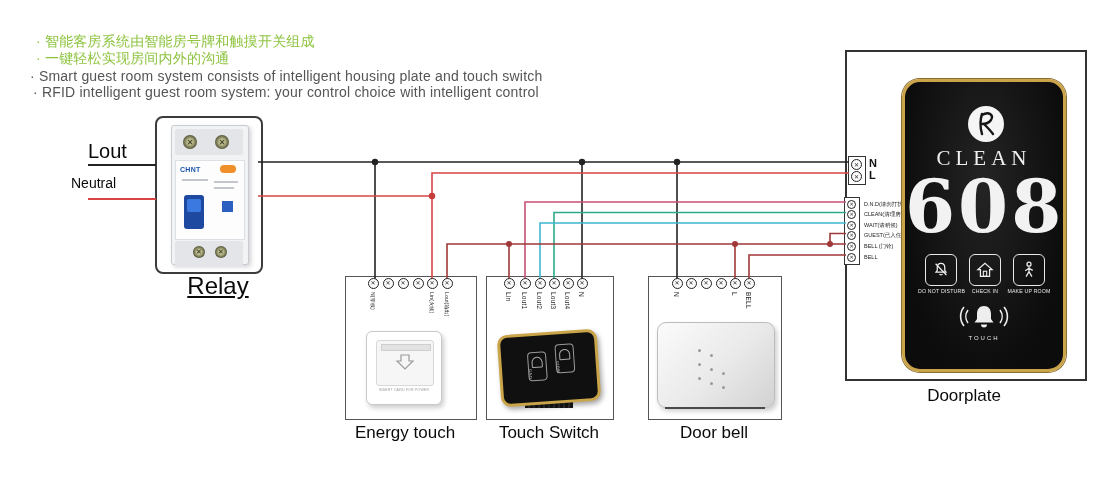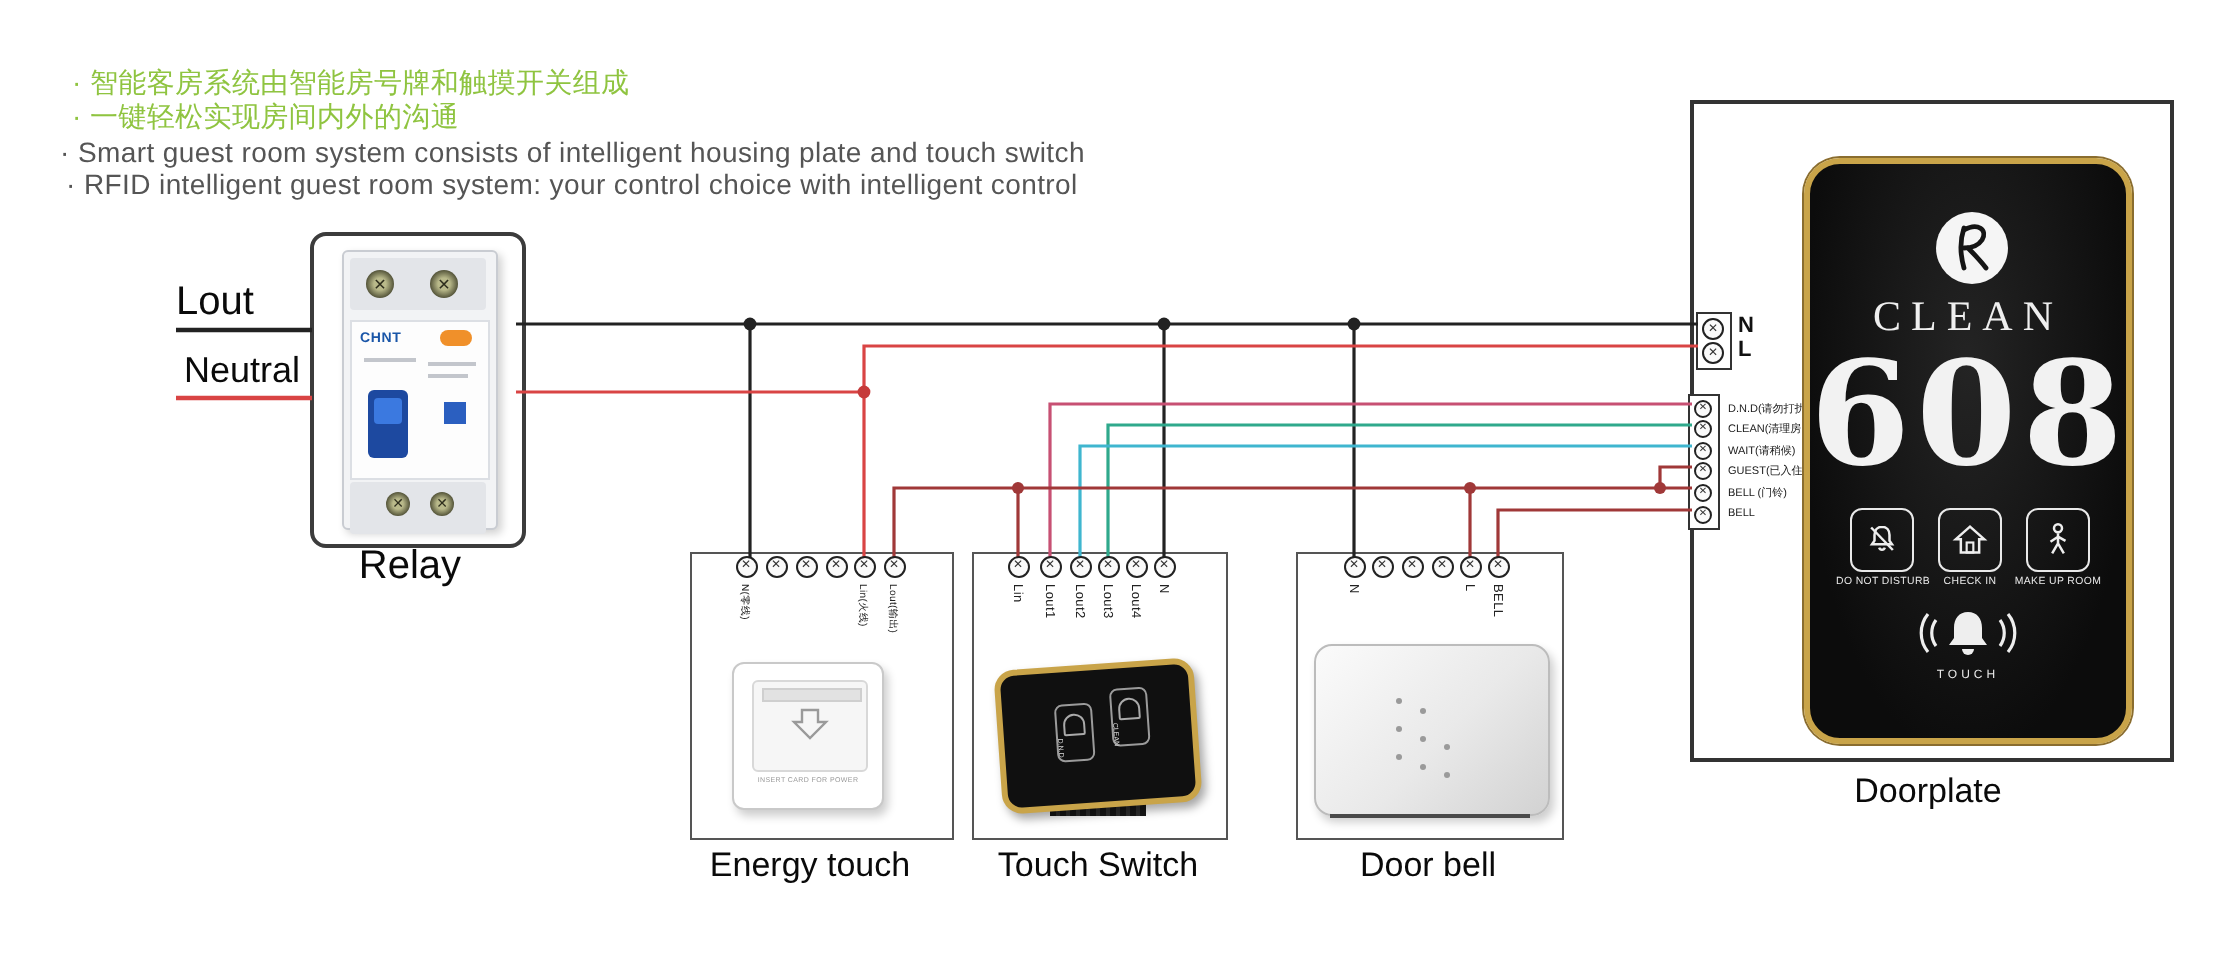"Neutral" div.abs { font-size: 18px -> 14px; left: 92px -> 71px }
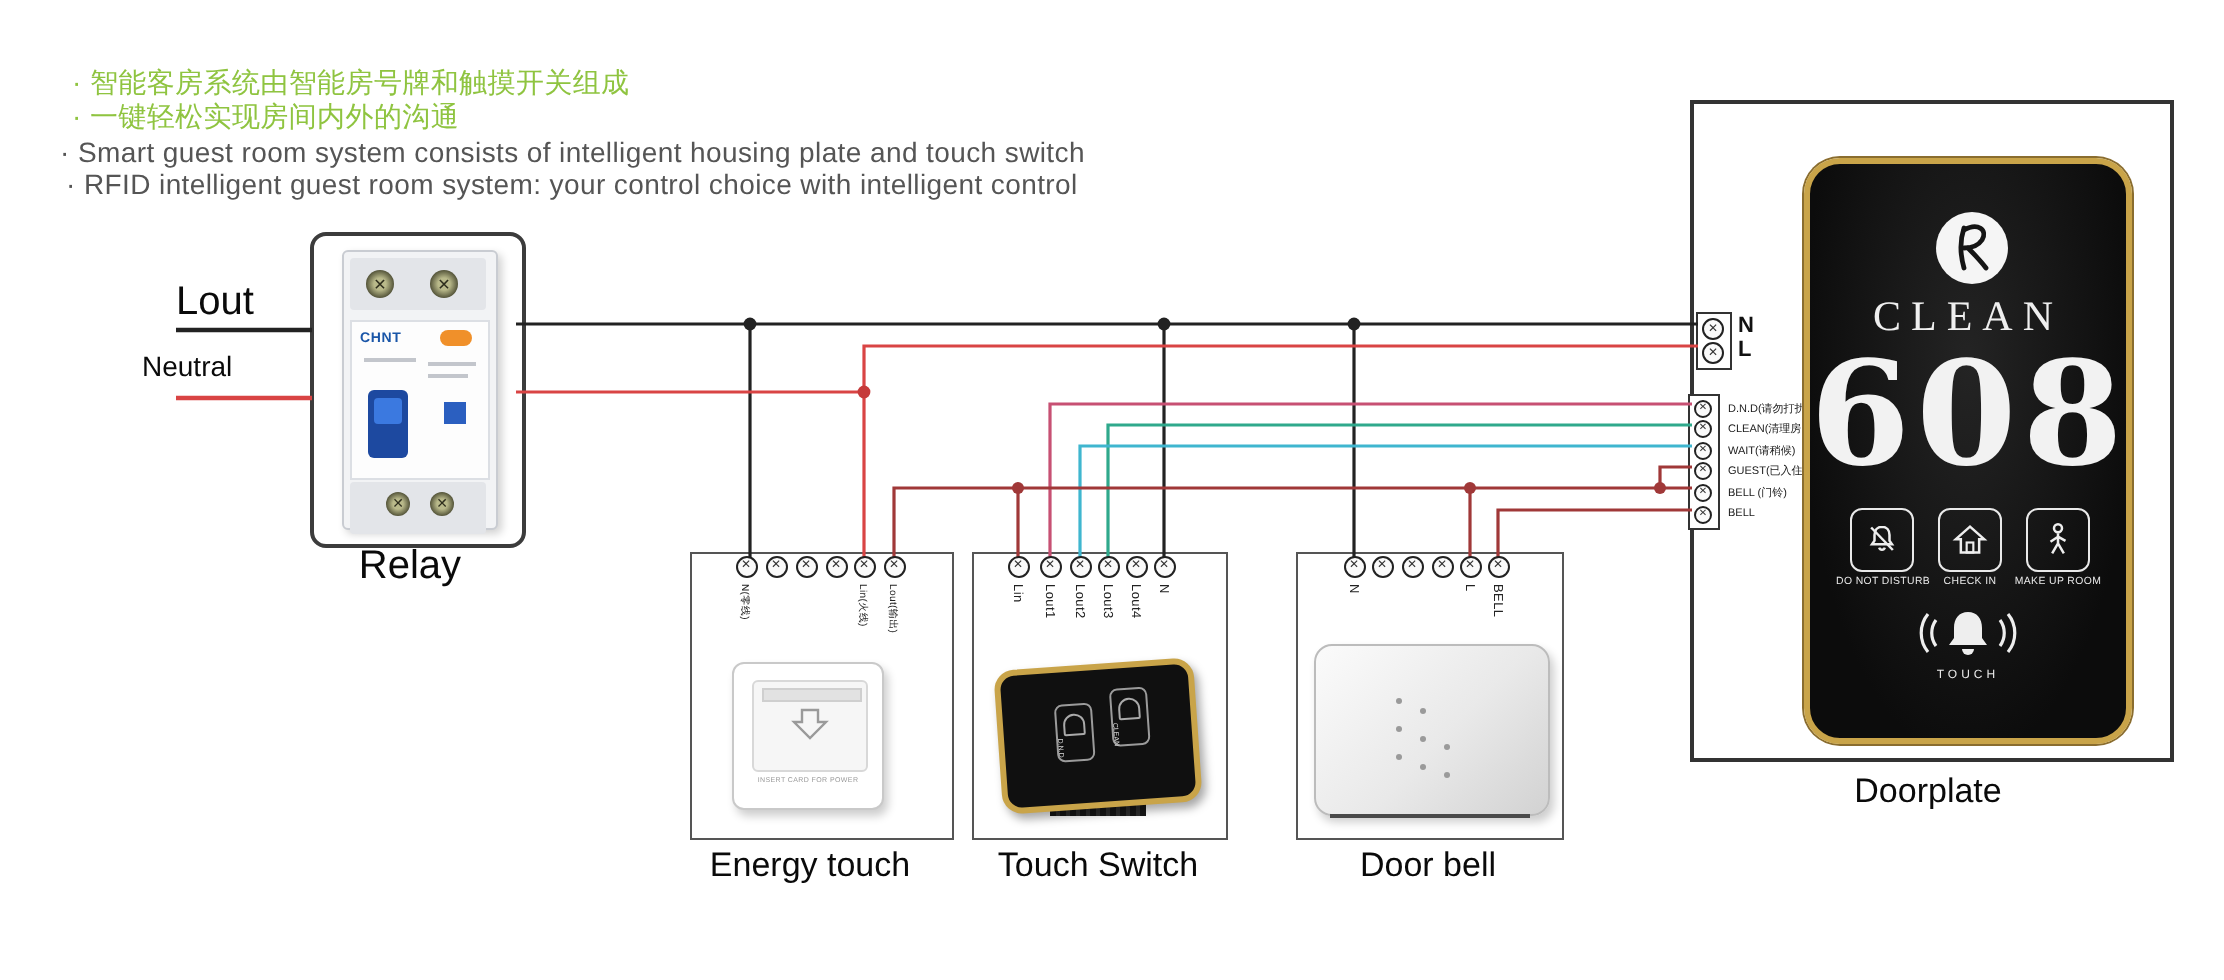"Relay" div.caption { font-size: 20px -> 24px; left: 153px -> 166px; text-decoration: none -> underline }
